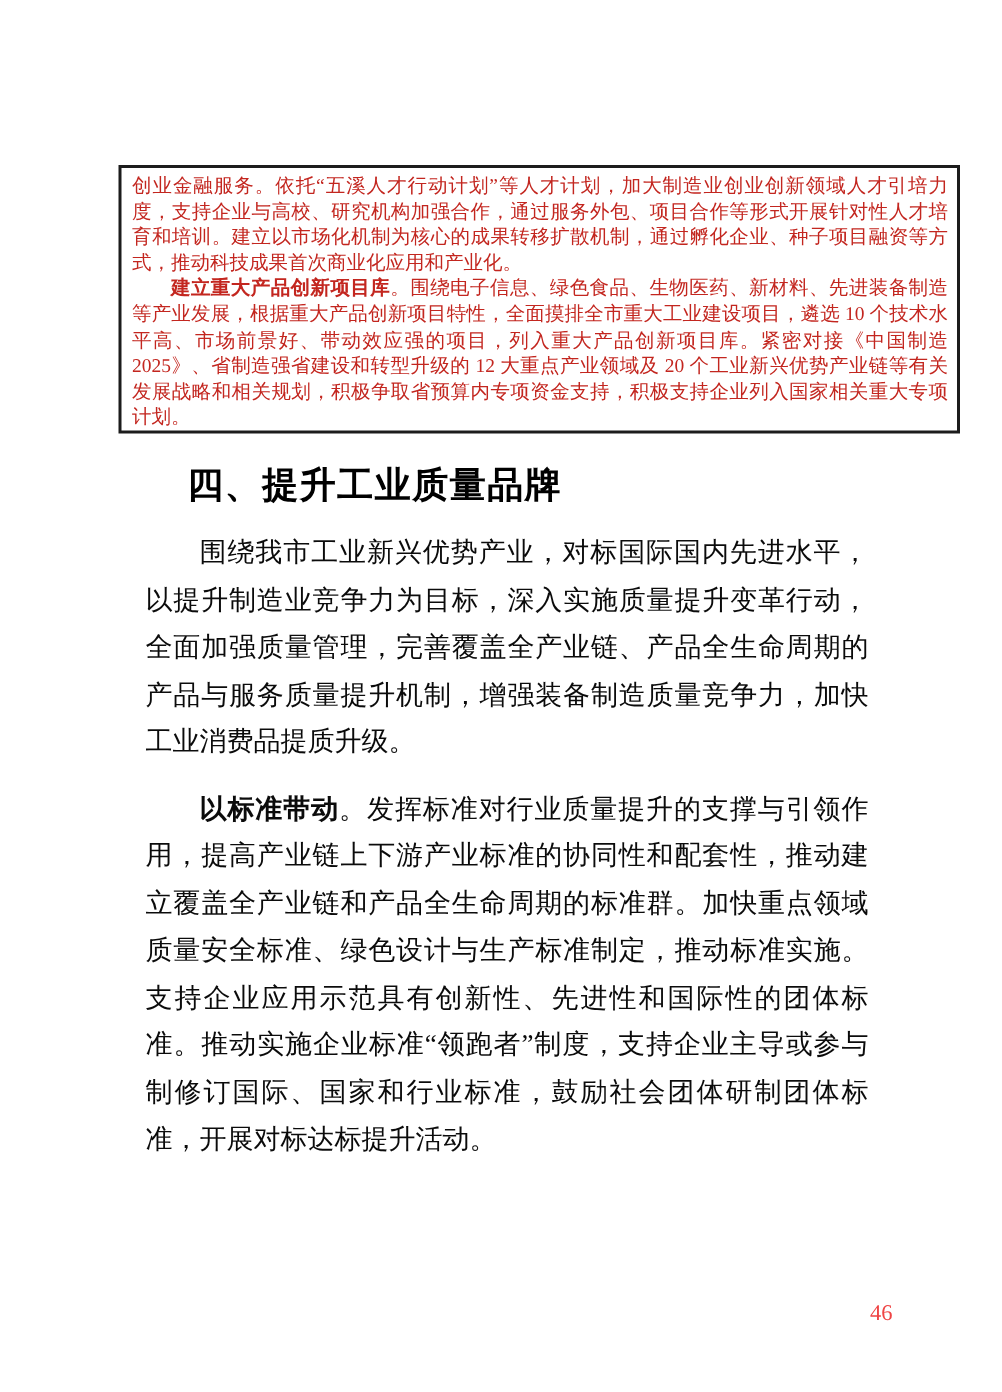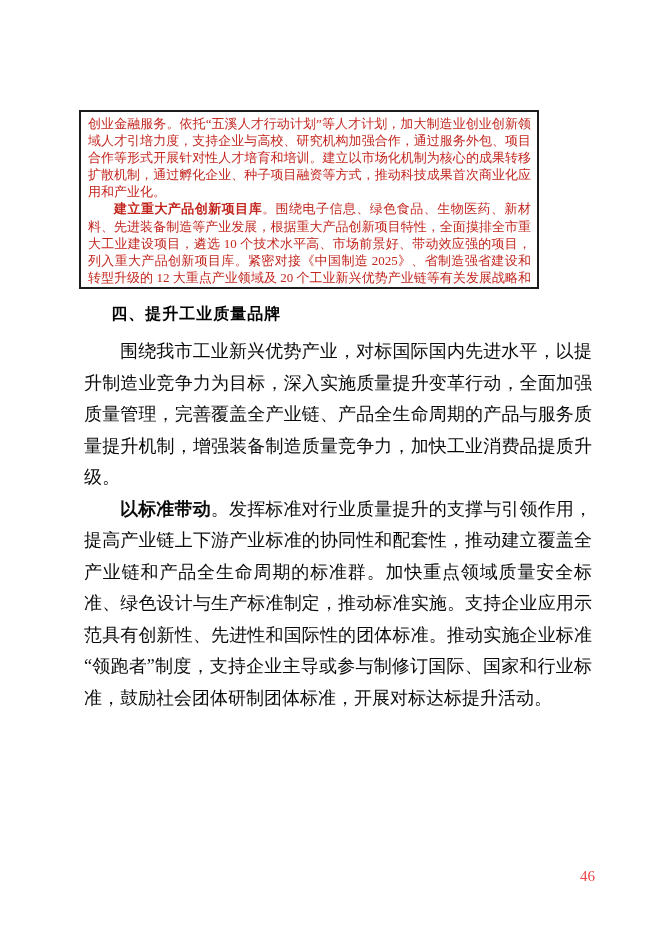"创业金融服务。依托“五溪人才行动计划”等人才计划，加大制造业创业创新领域人才引培" .highlight-box { width: 460px -> 561px }
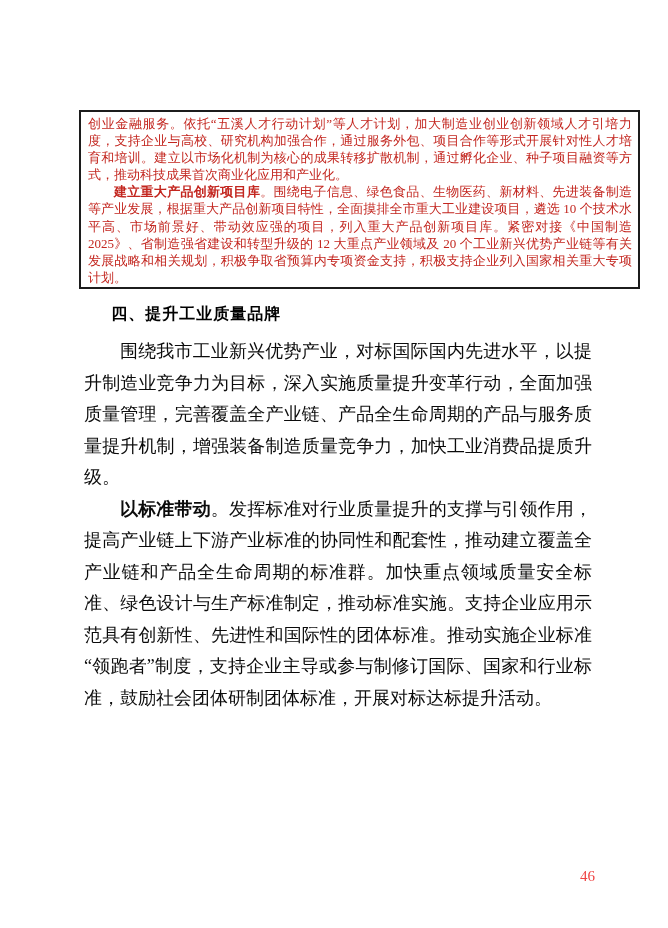"四、提升工业质量品牌" .section-heading { font-size: 16px -> 24px; margin: 5px 0 7px 0 -> 16px 0 7px 0 }
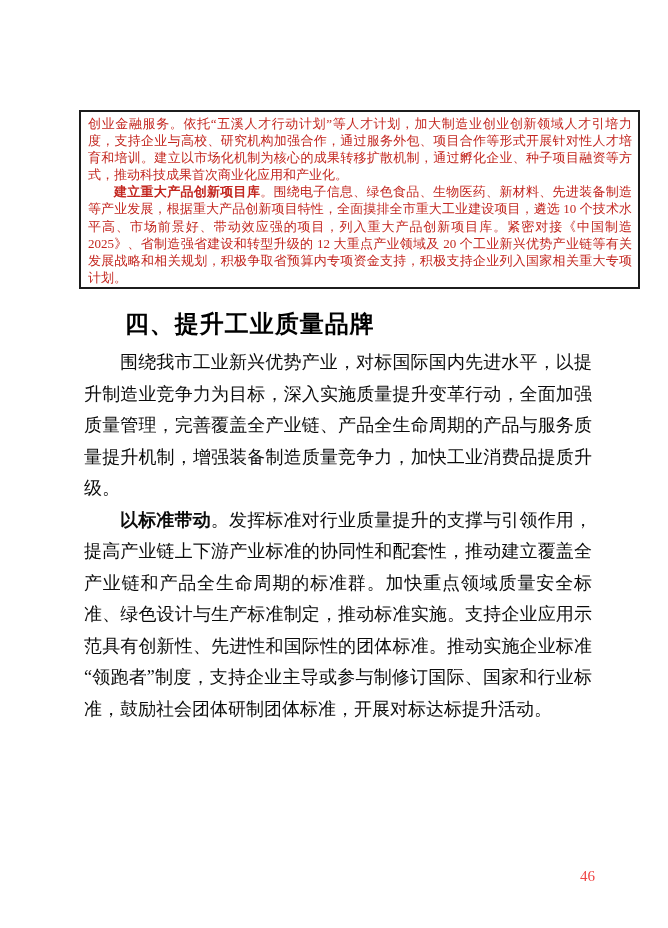"围绕我市工业新兴优势产业，对标国际国内先进水平，以提升制造业竞争力为目标，深入实" .body-para { margin: 0 -> 13px }
